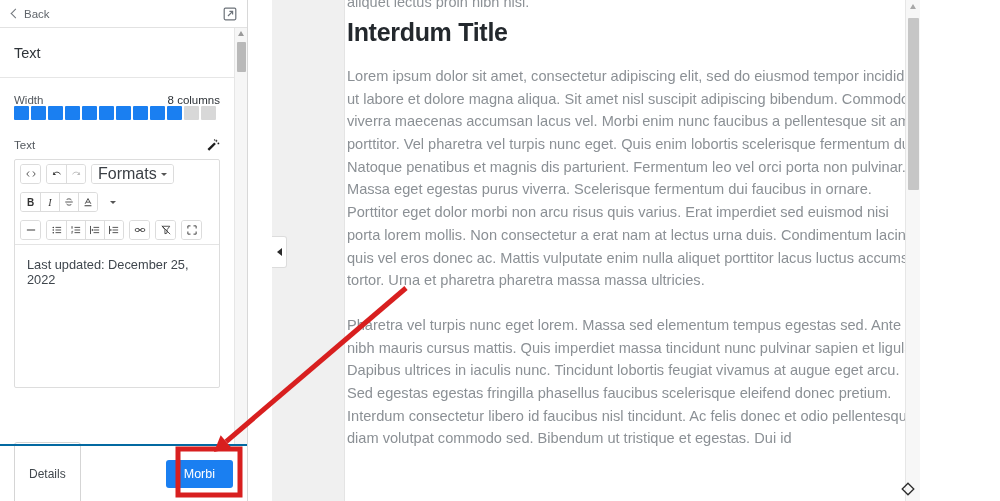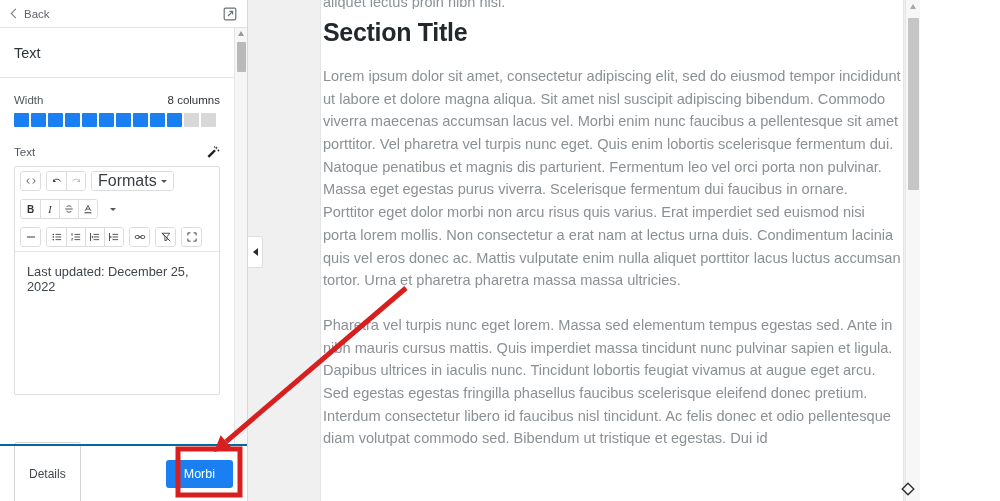"Back" #app { gap: none -> 24px }
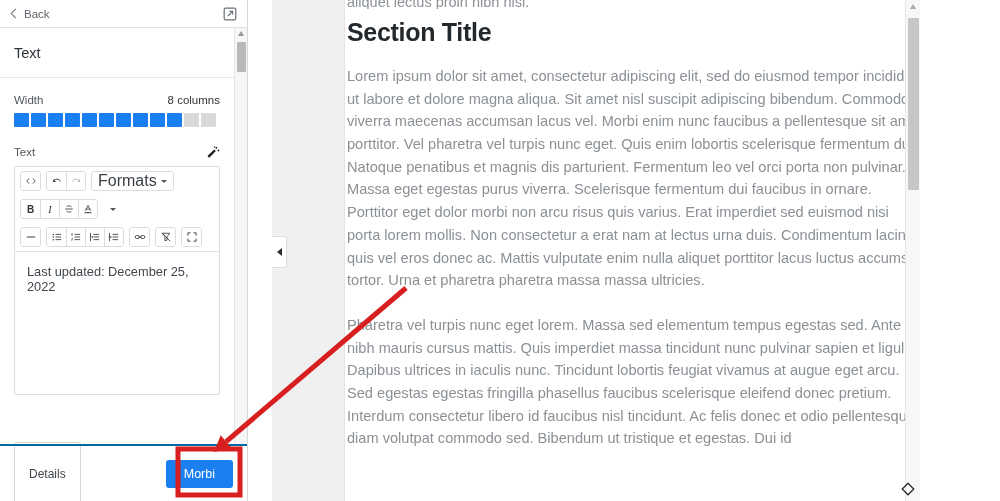"Section Title" h2.sec-h2 { text: Section -> Interdum }
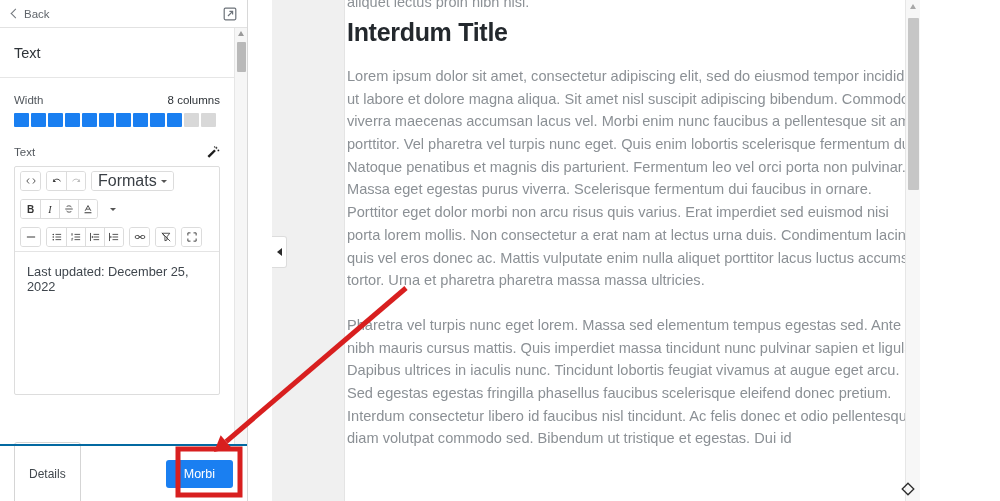"Width" .width-head { margin-bottom: 7px -> none }
